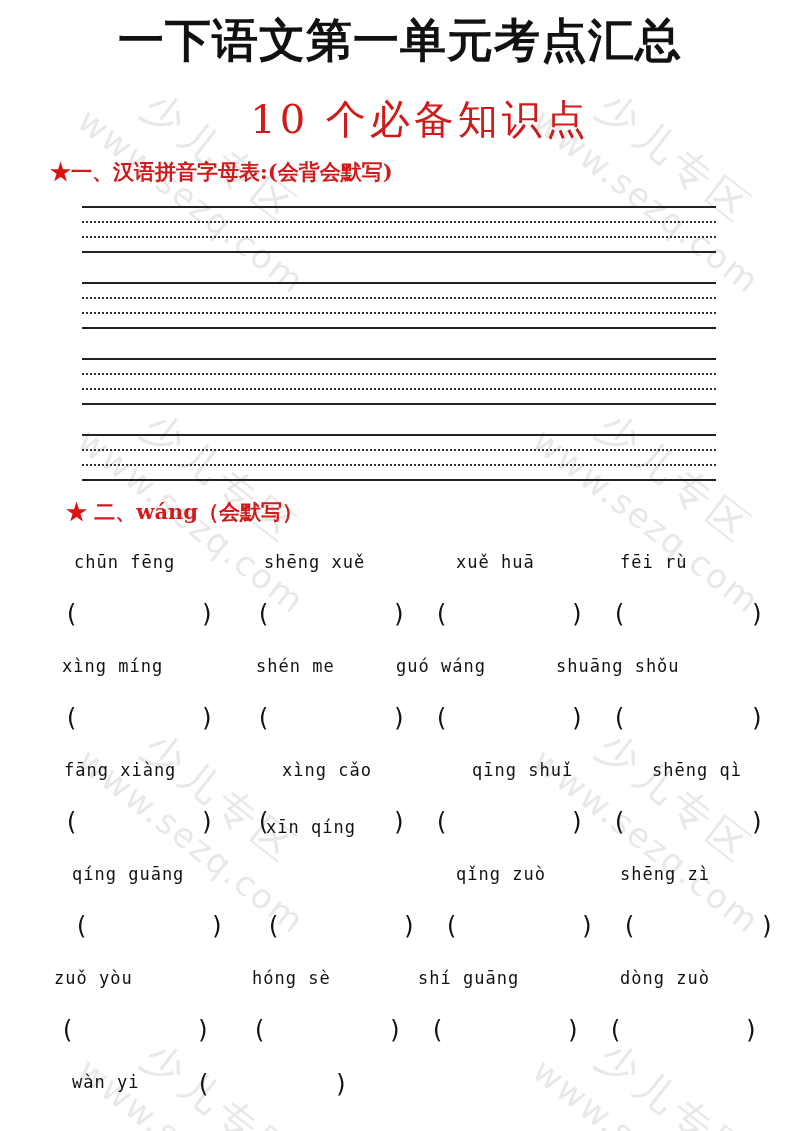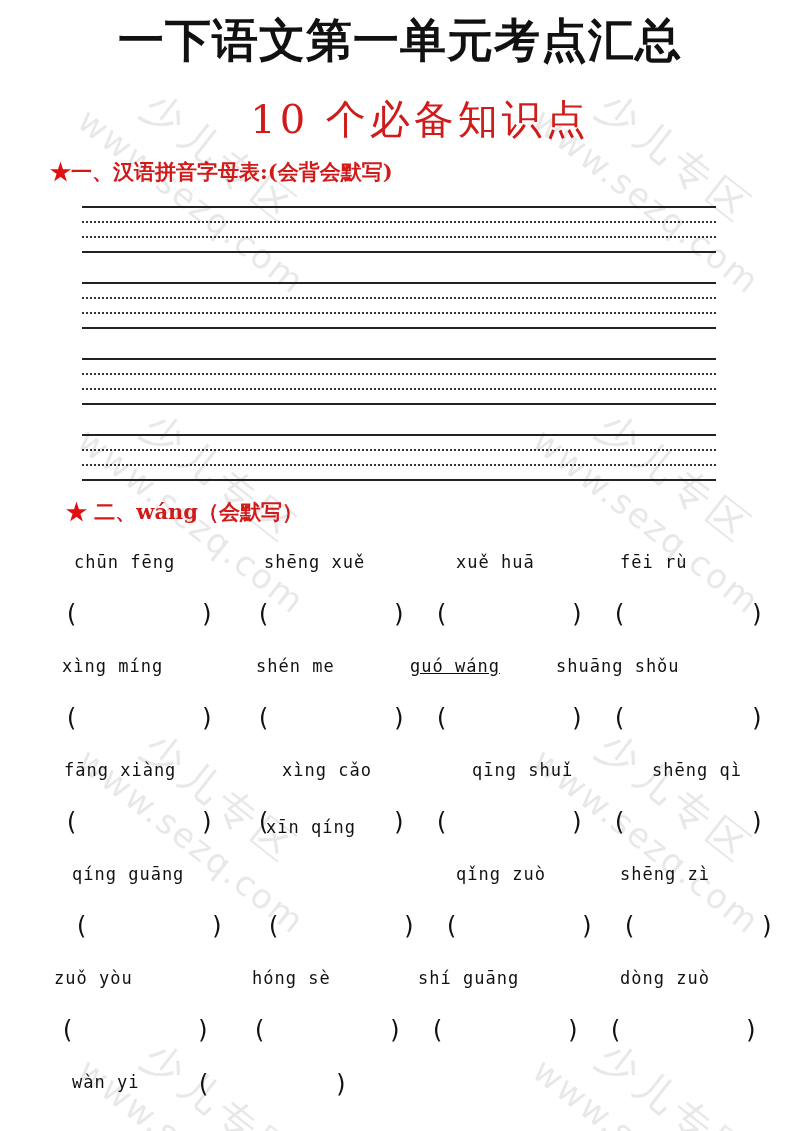"guó wáng" div.pinyin { left: 410px -> 396px; text-decoration: underline -> none }
